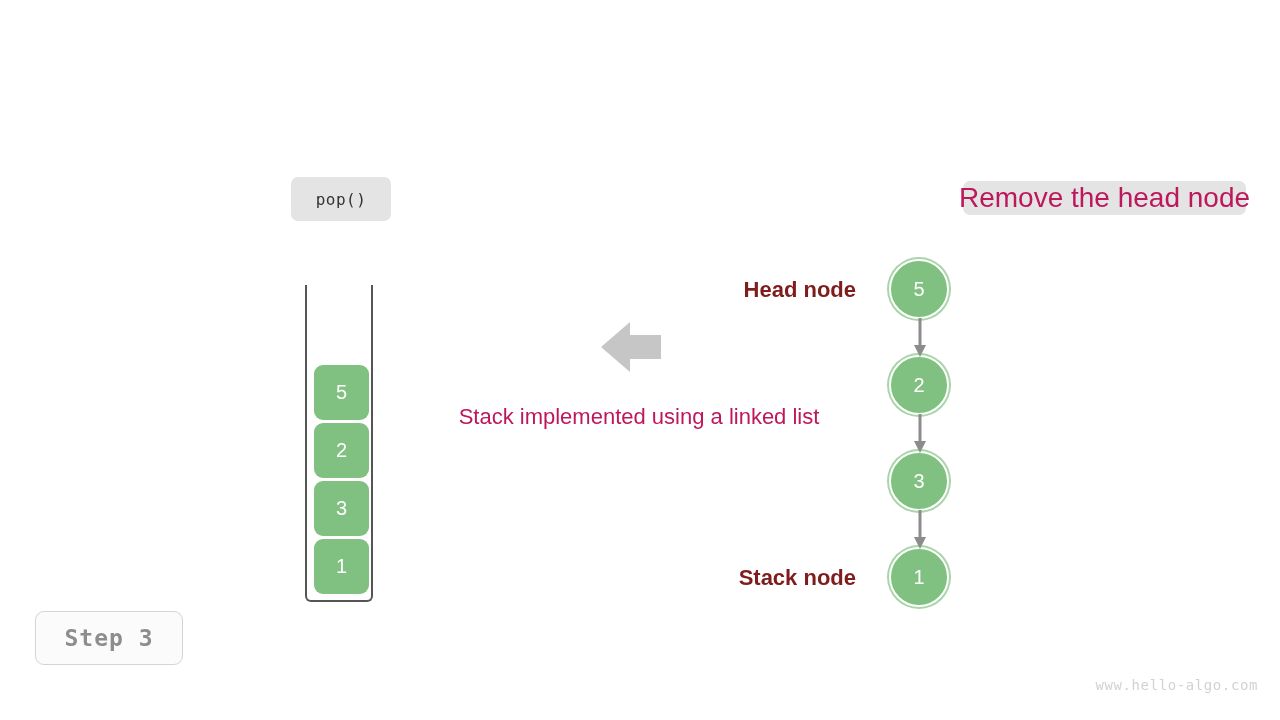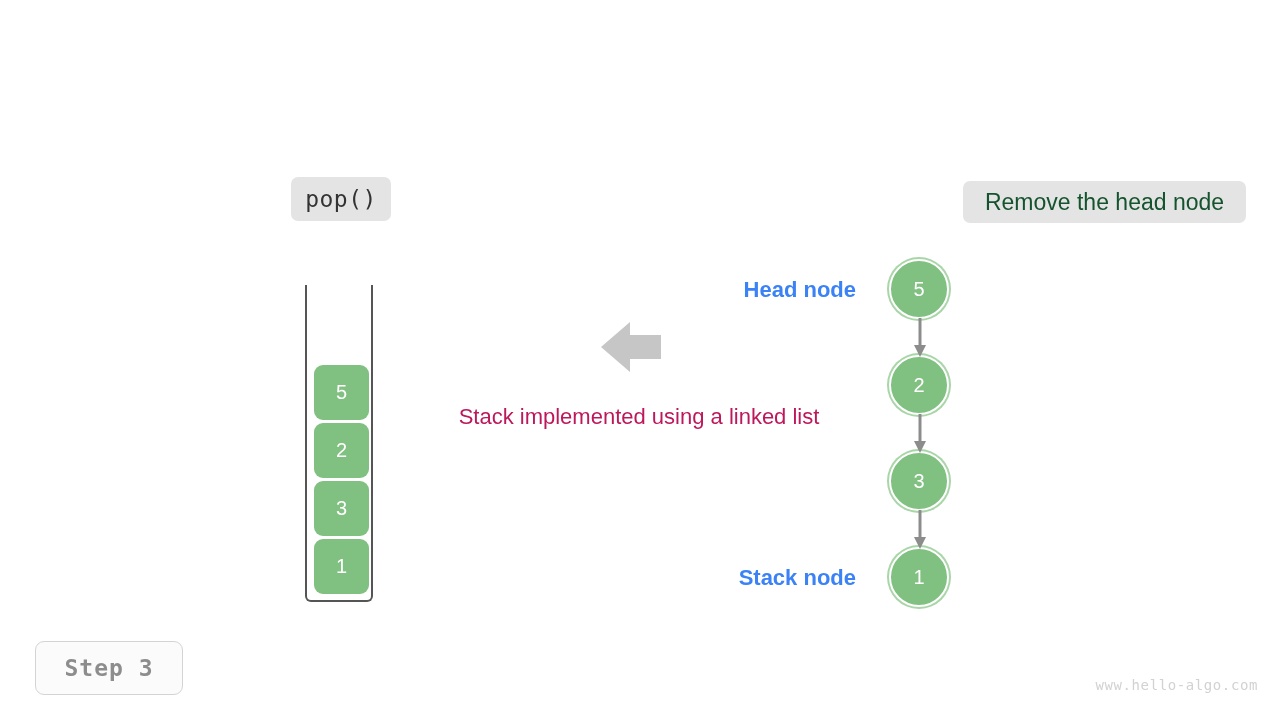"pop()" #op-badge { font-size: 23px -> 16px }
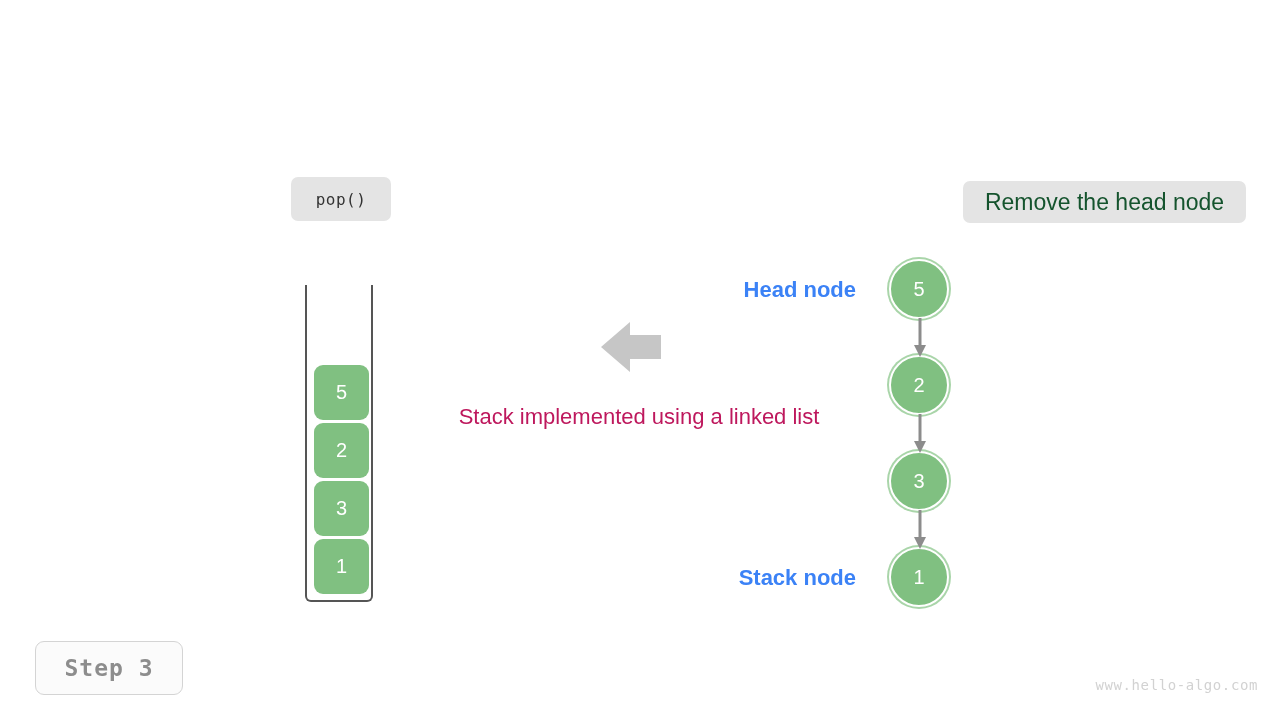"Remove the head node" #action-badge { color: #14532d -> #be185d; font-size: 23px -> 28px; height: 42px -> 34px }
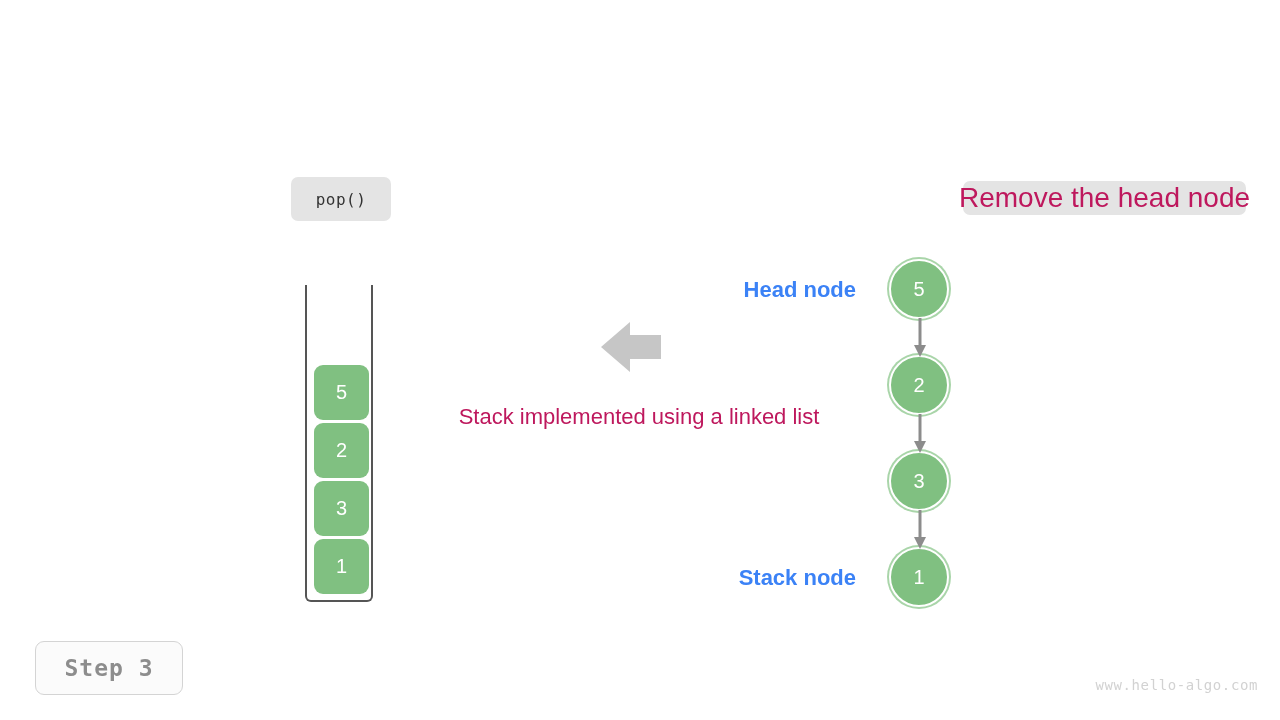"Head node" .ll-label { color: #3b82f6 -> #7f1d1d }
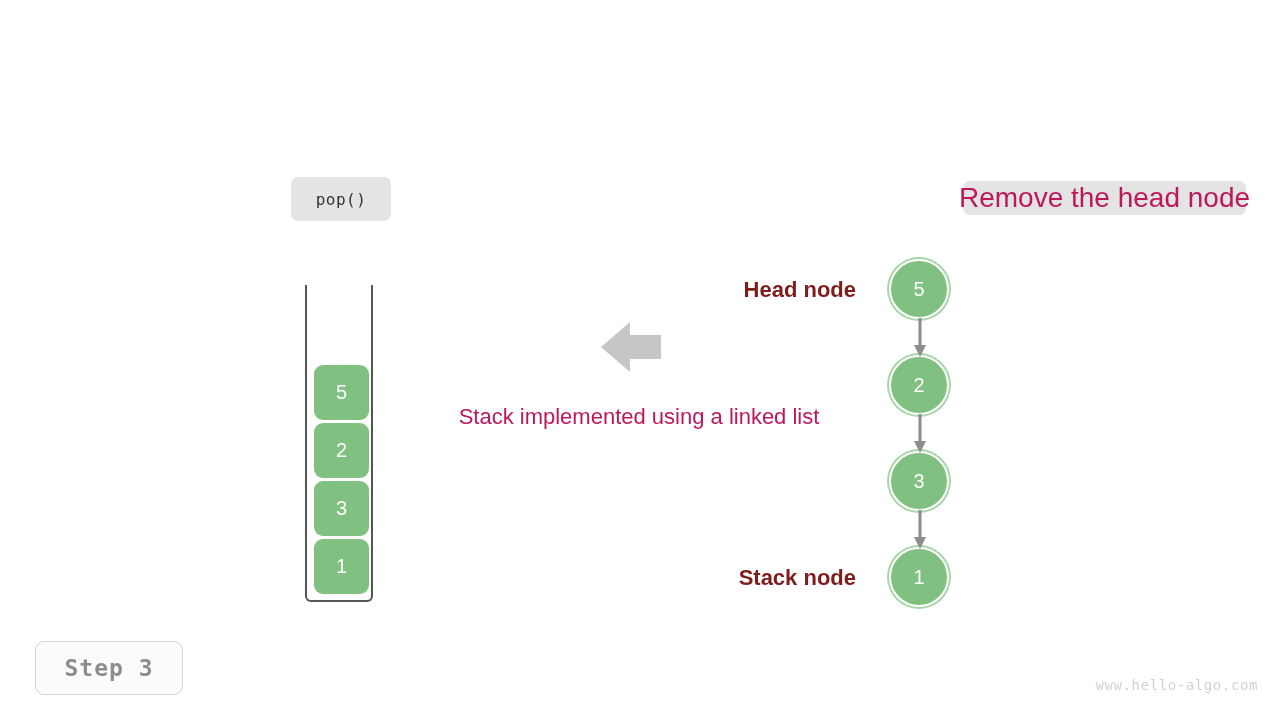"Step 3" #step-badge { top: 641px -> 611px }
